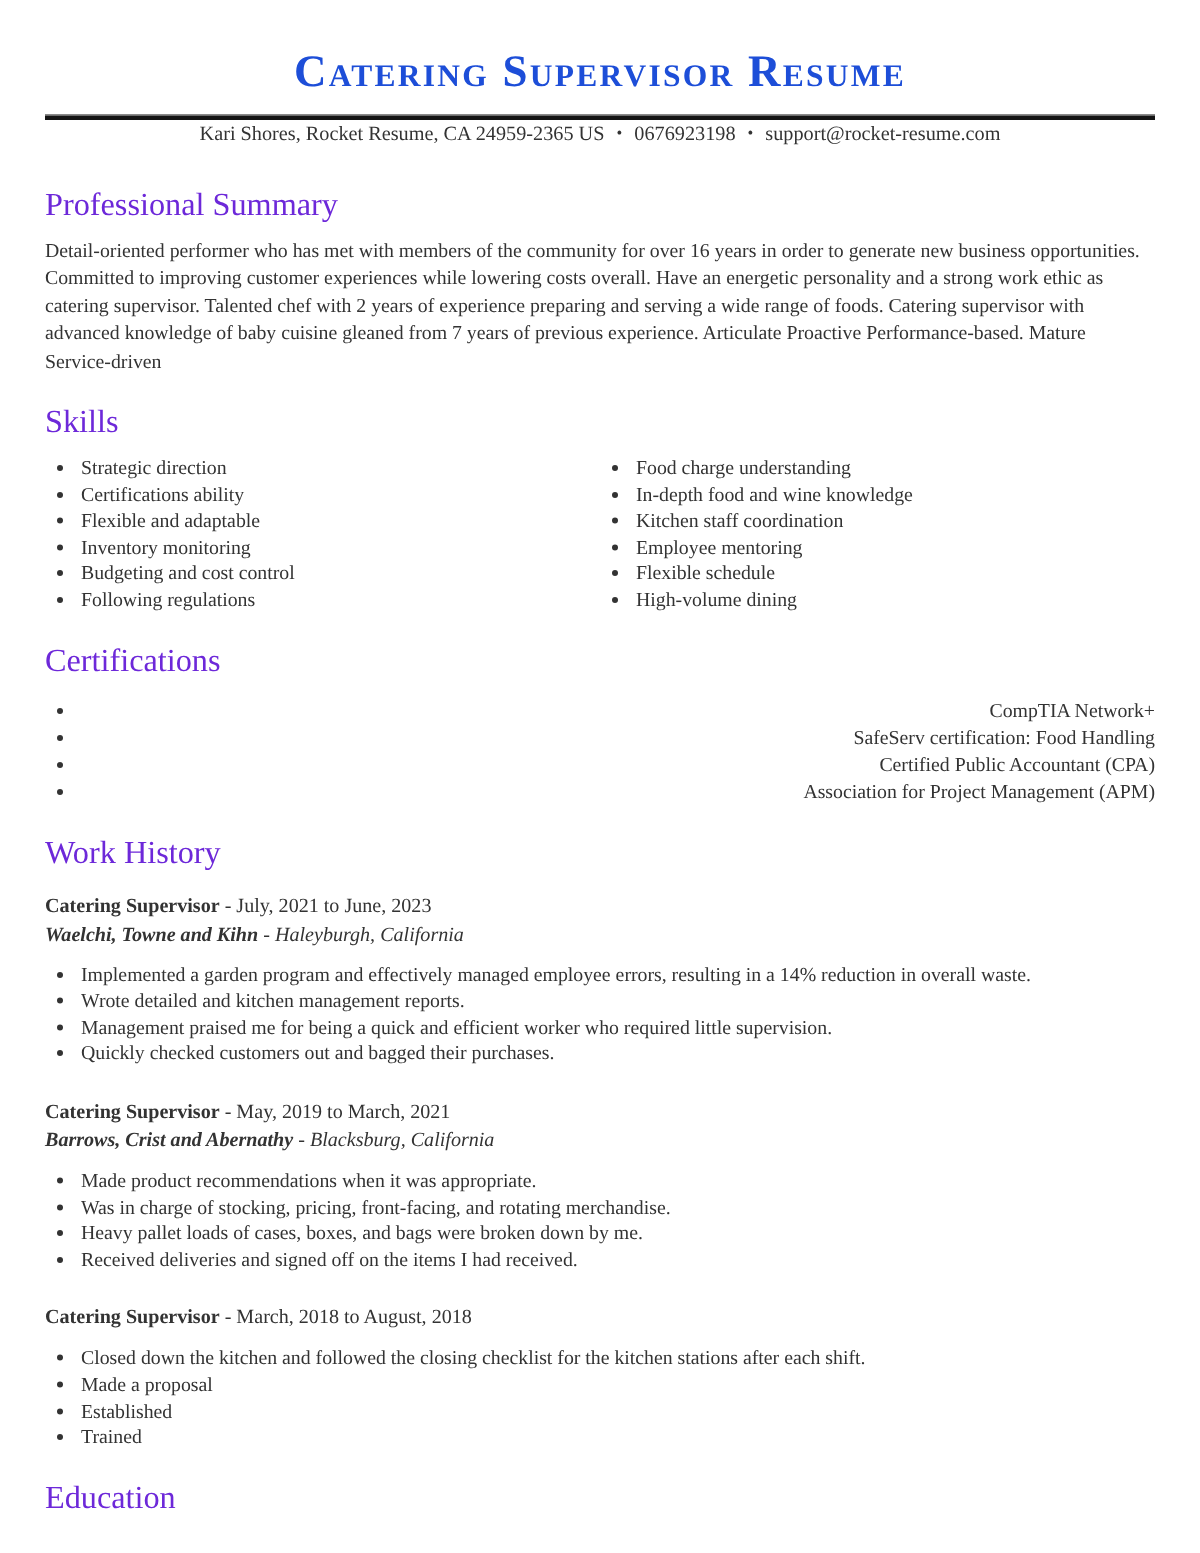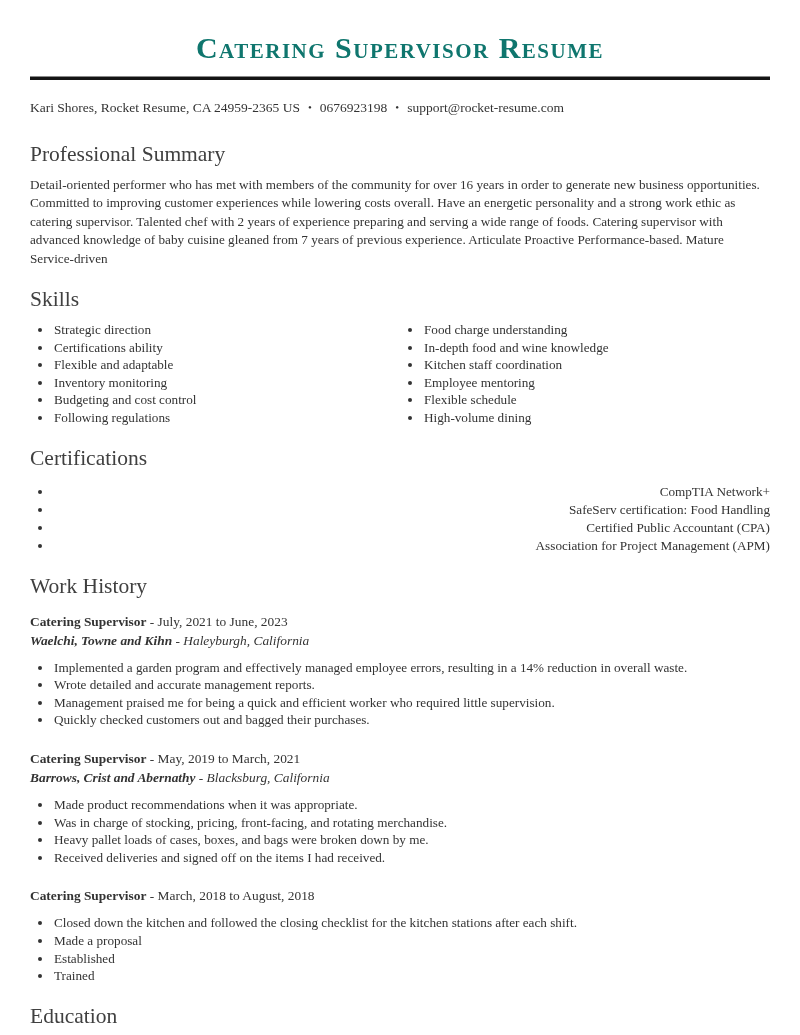"Catering Supervisor Resume" .title { color: #0f766e -> #1d4ed8 }
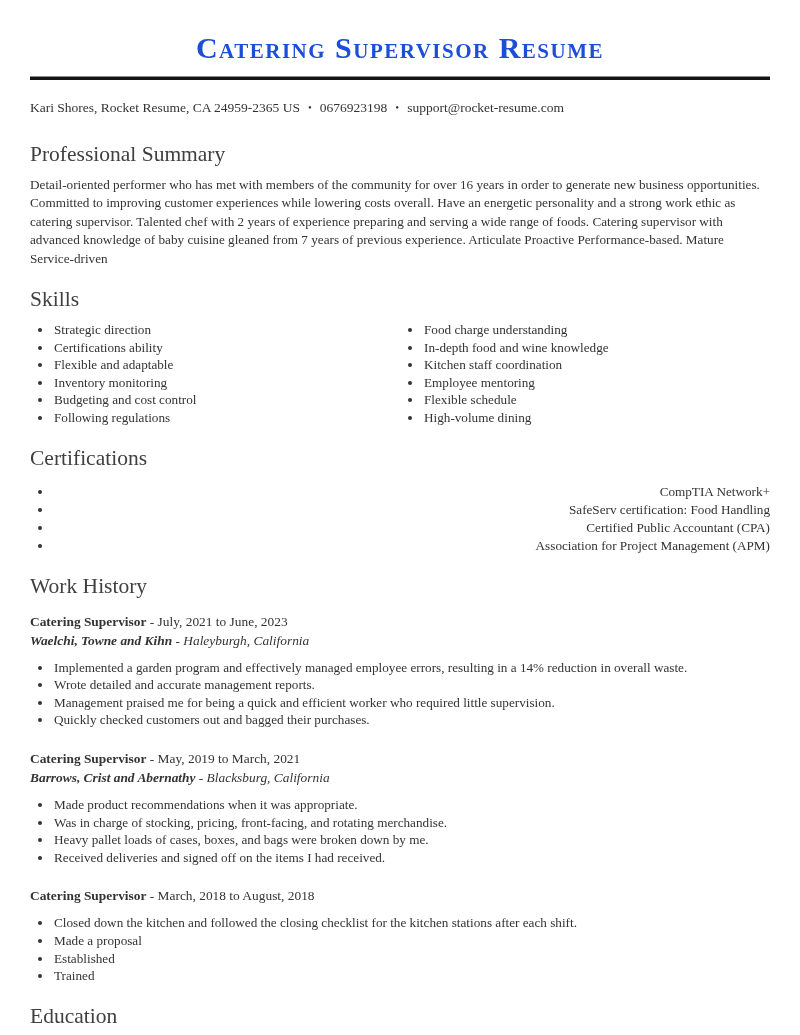"Kari Shores, Rocket Resume, CA" .contact { margin-top: 19px -> none; text-align: none -> center }
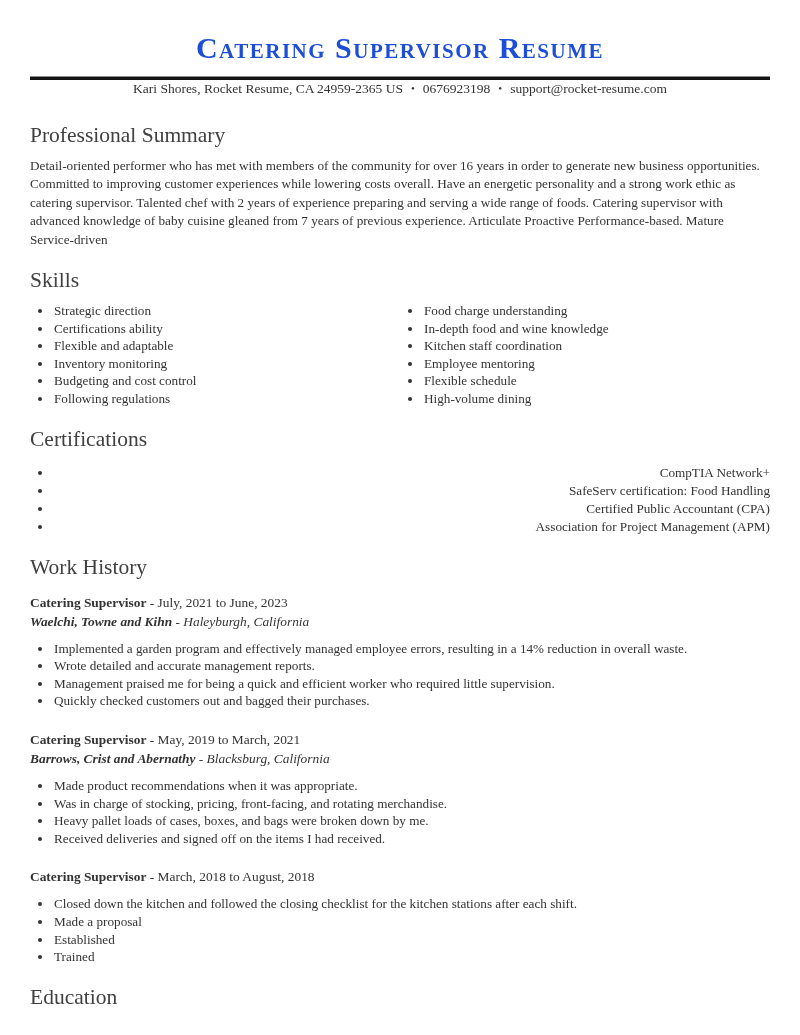"Professional Summary" h2 { color: #404040 -> #6d28d9 }
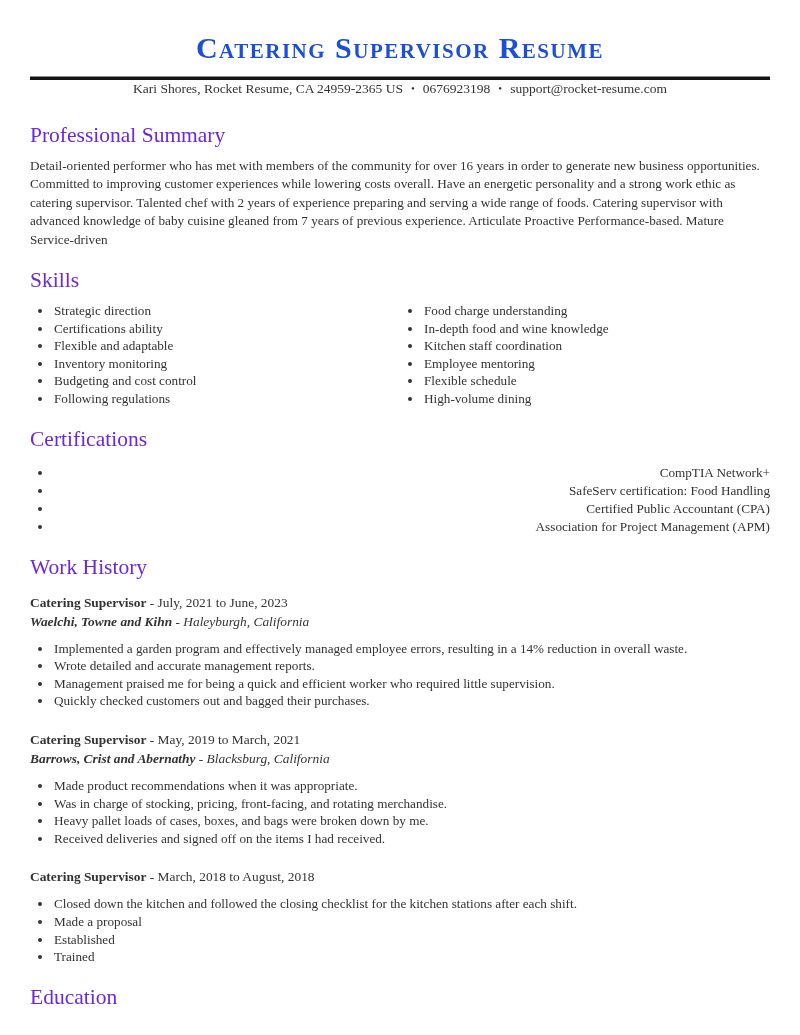"Wrote detailed and accurate management" li { text: accurate -> kitchen }
